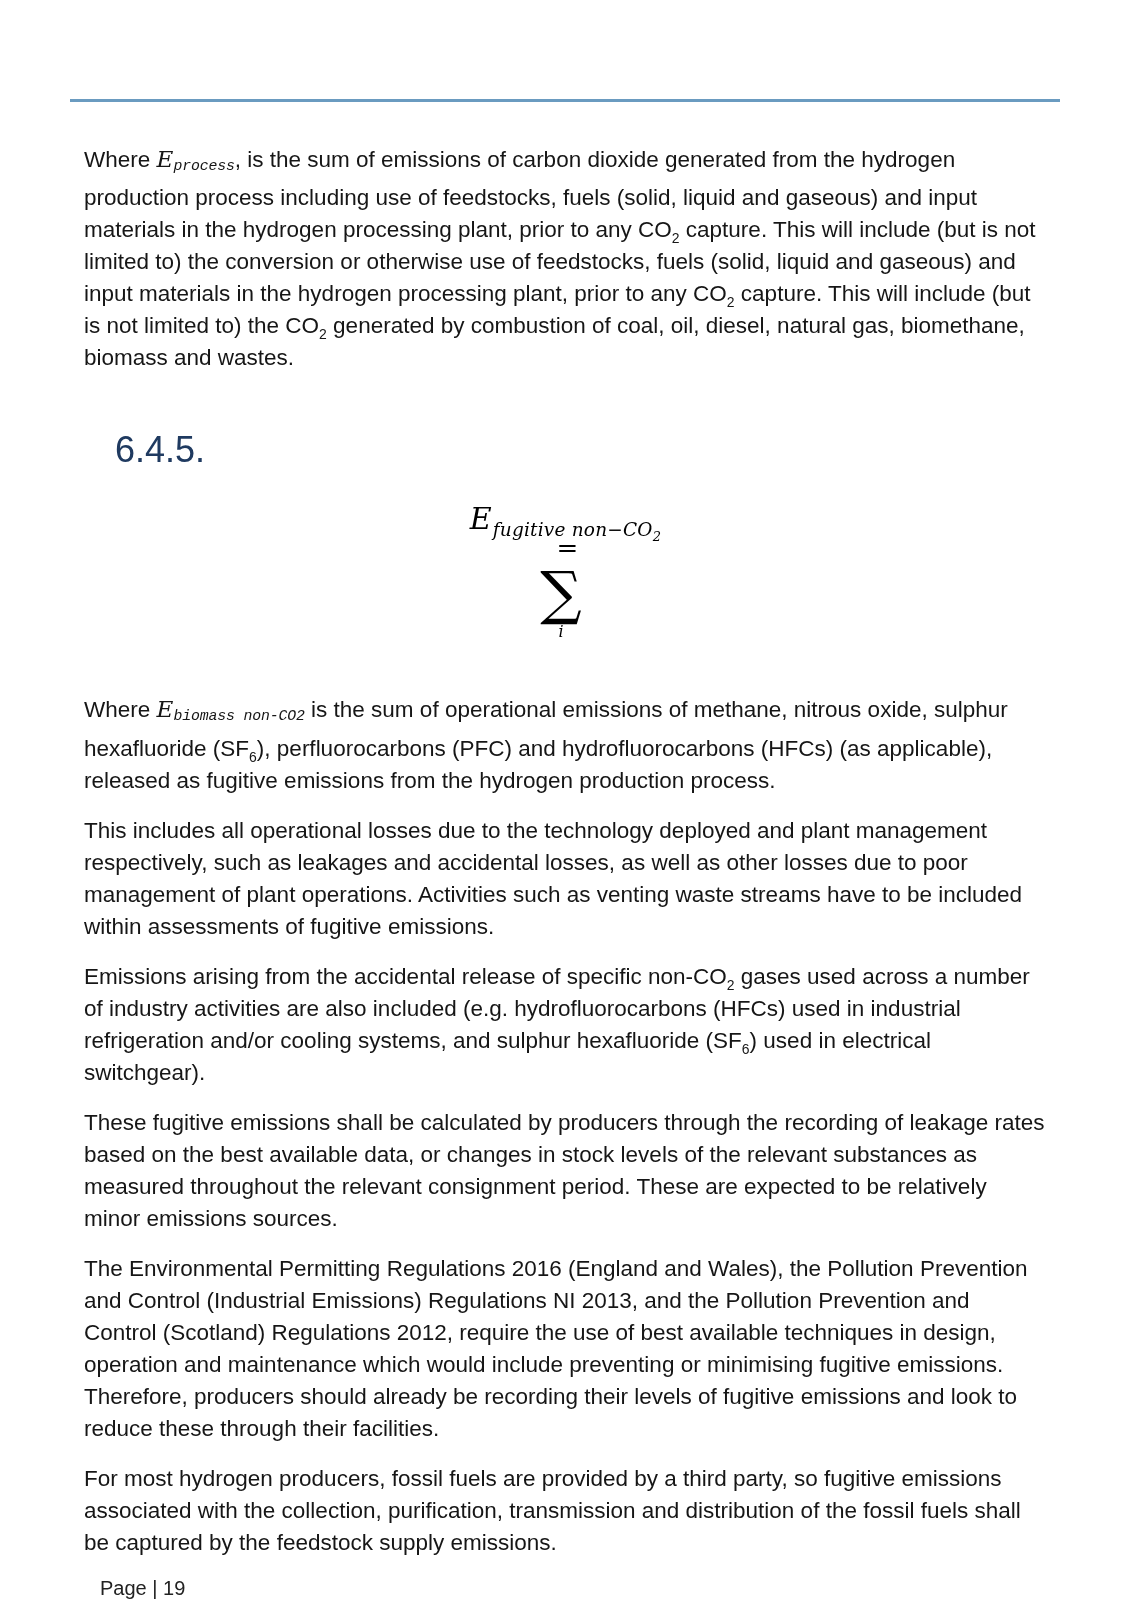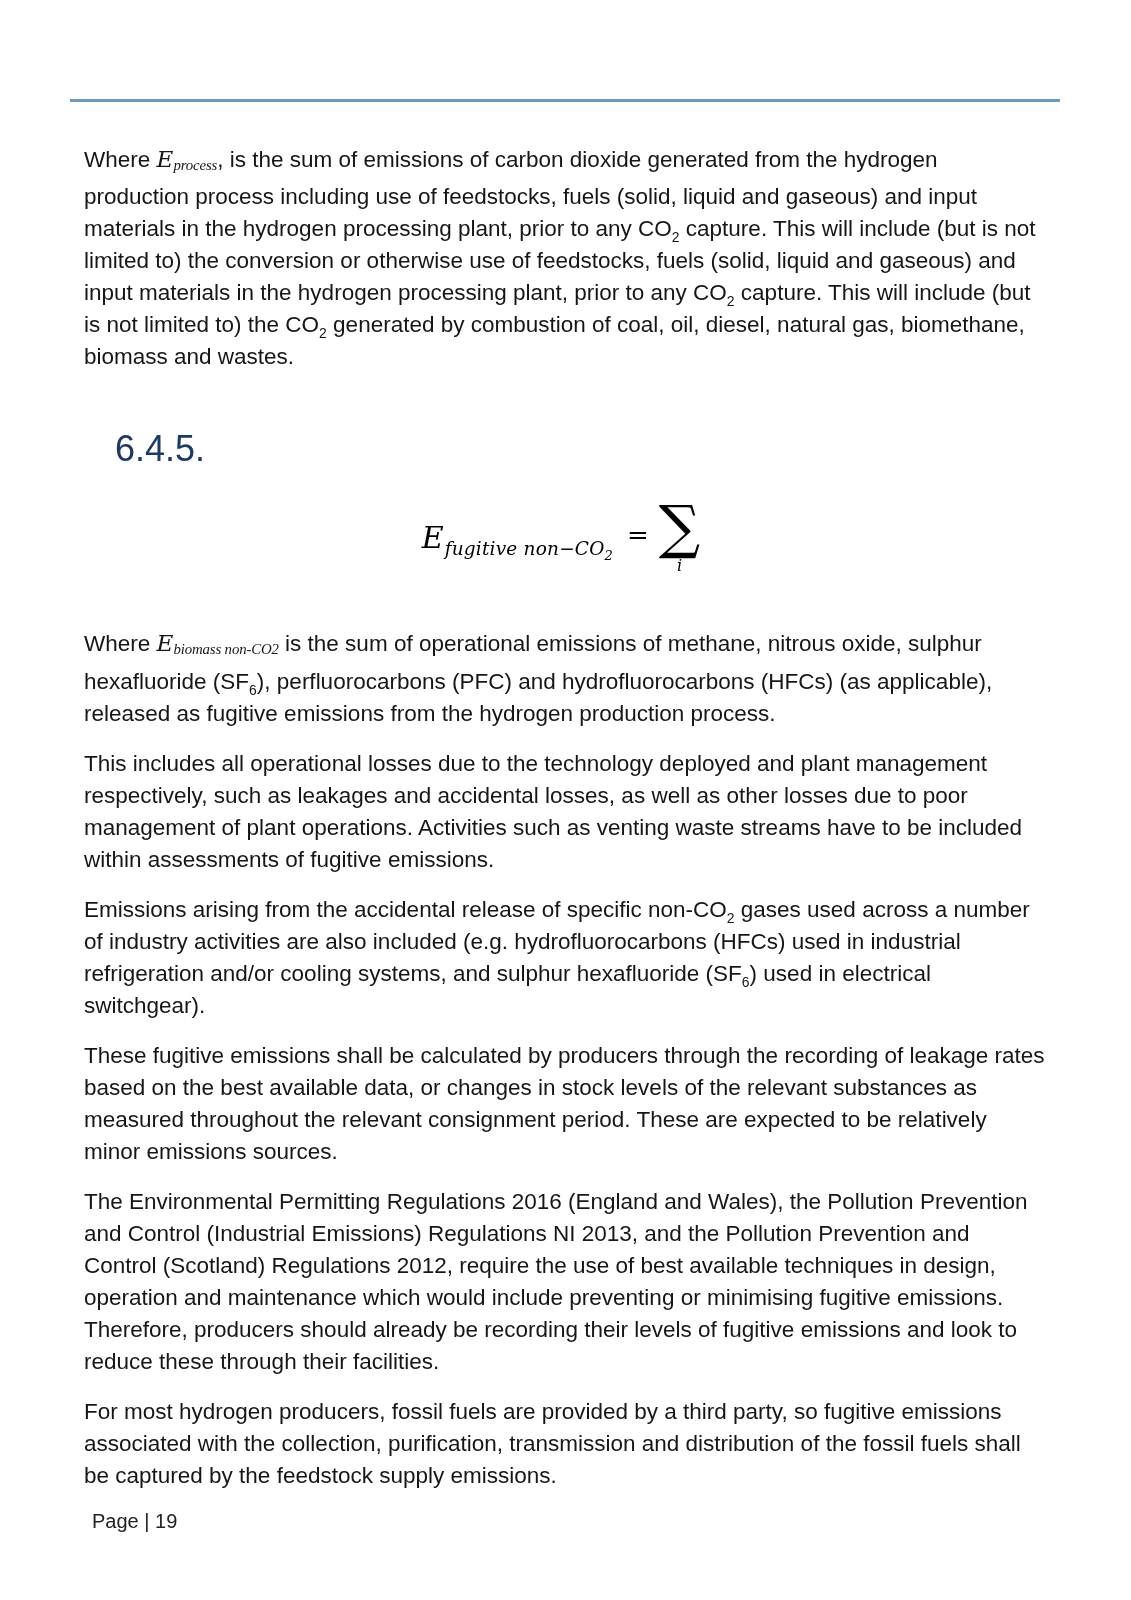"process" .mvar-sub { font-family: Liberation Serif, serif -> Liberation Mono, monospace }
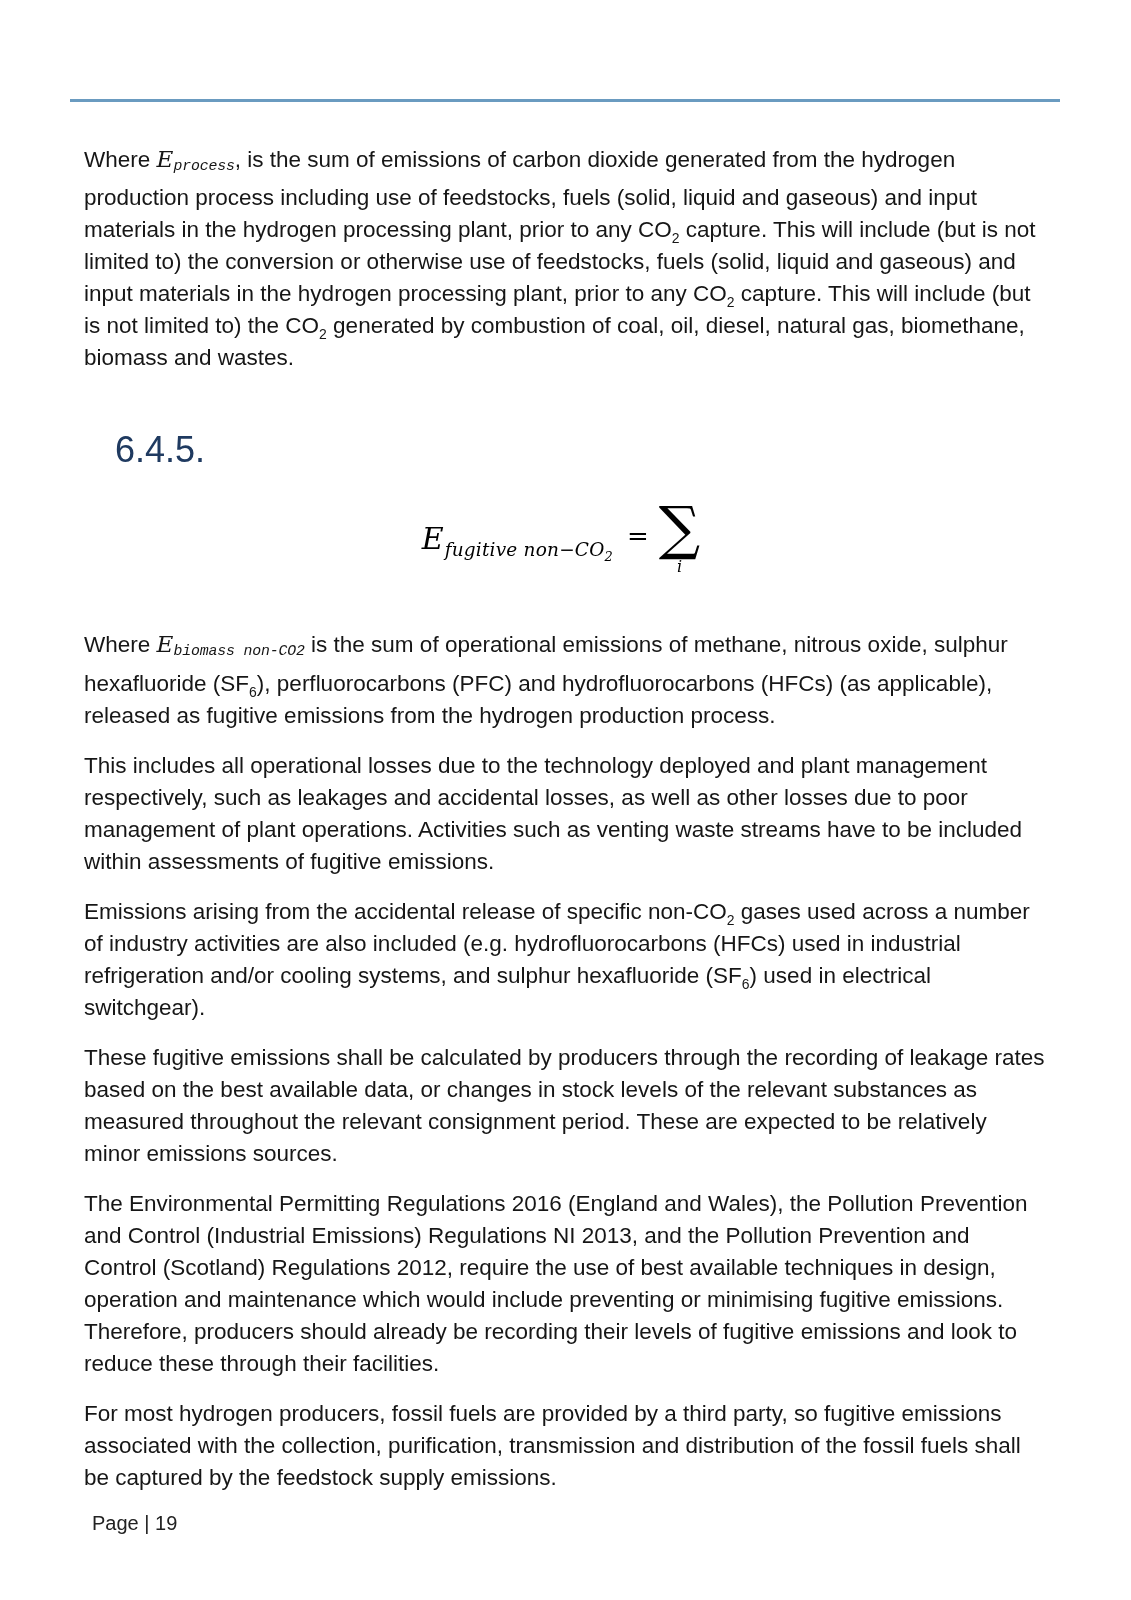"Efugitive non−CO2" .formula { flex-direction: none -> column }
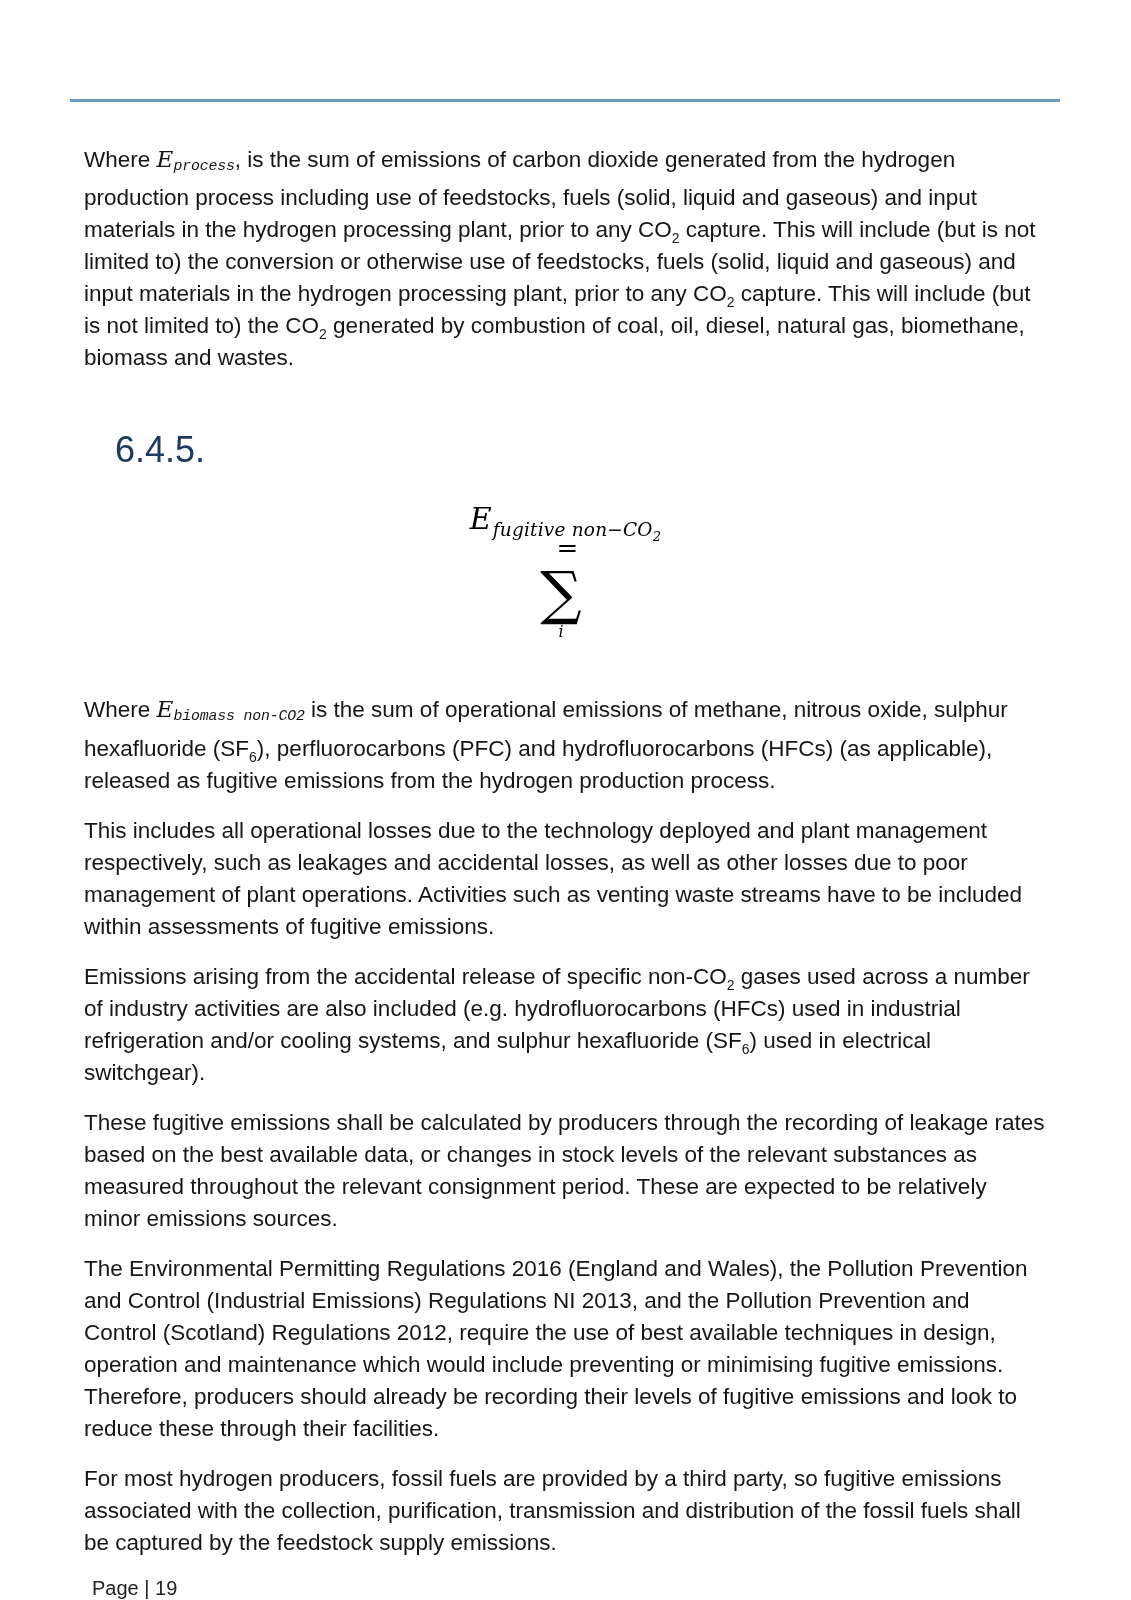"Page | 19" .footer { margin: 8px -> 16px }
